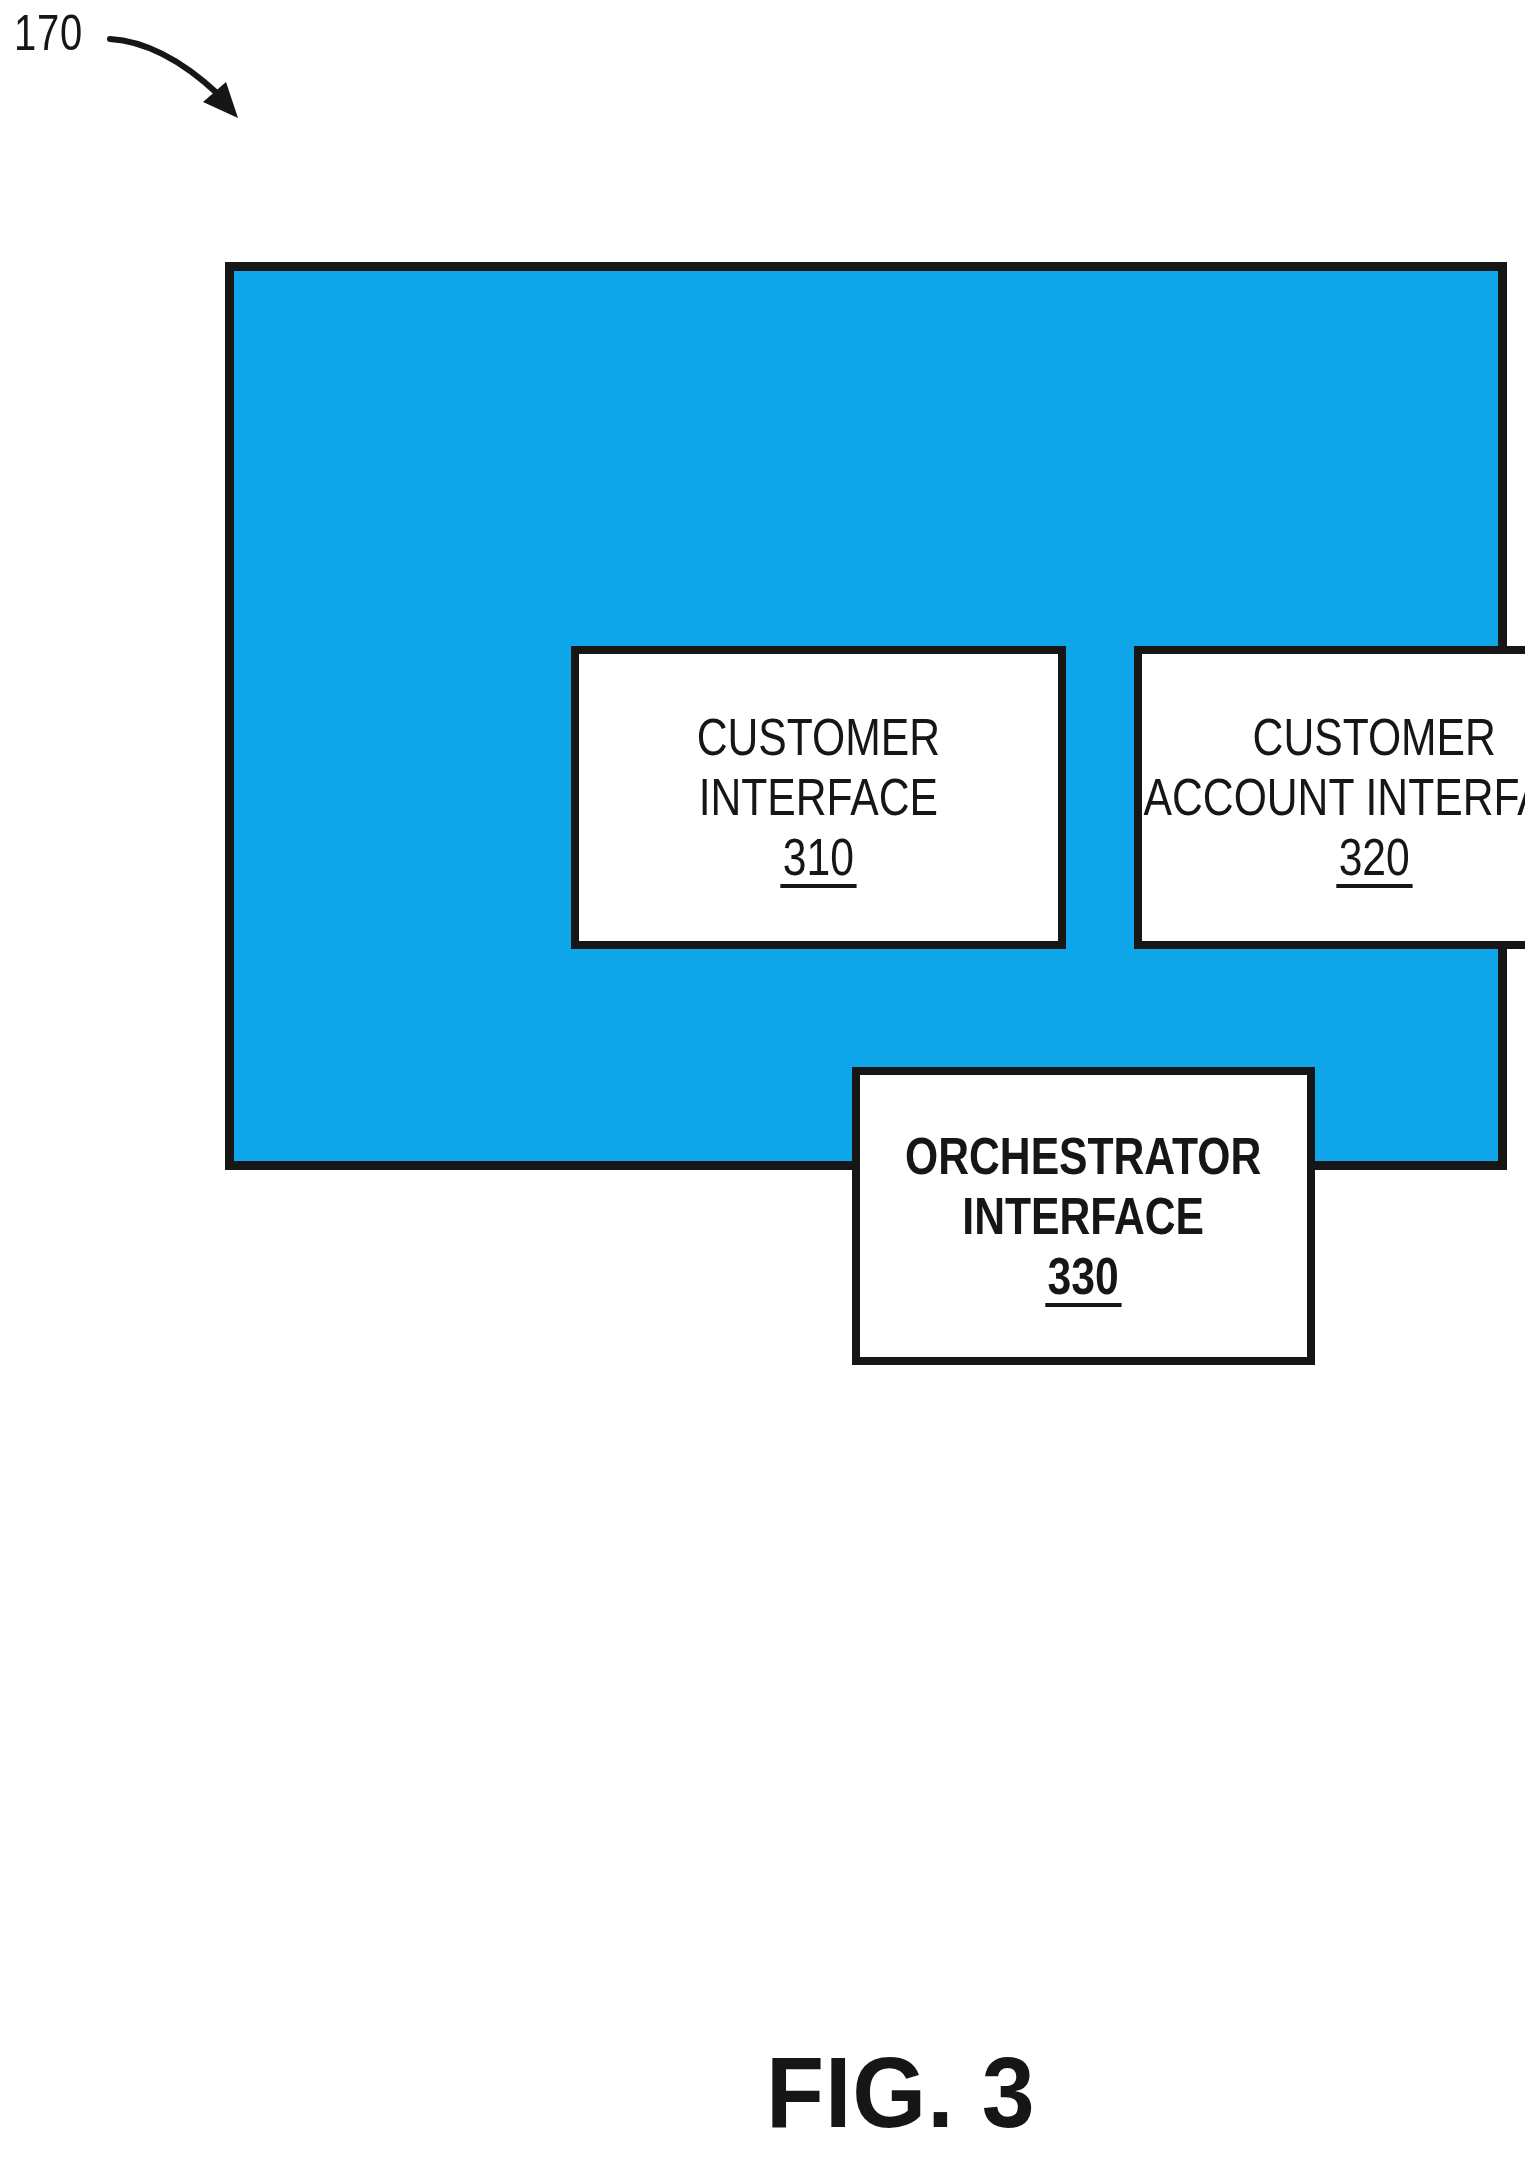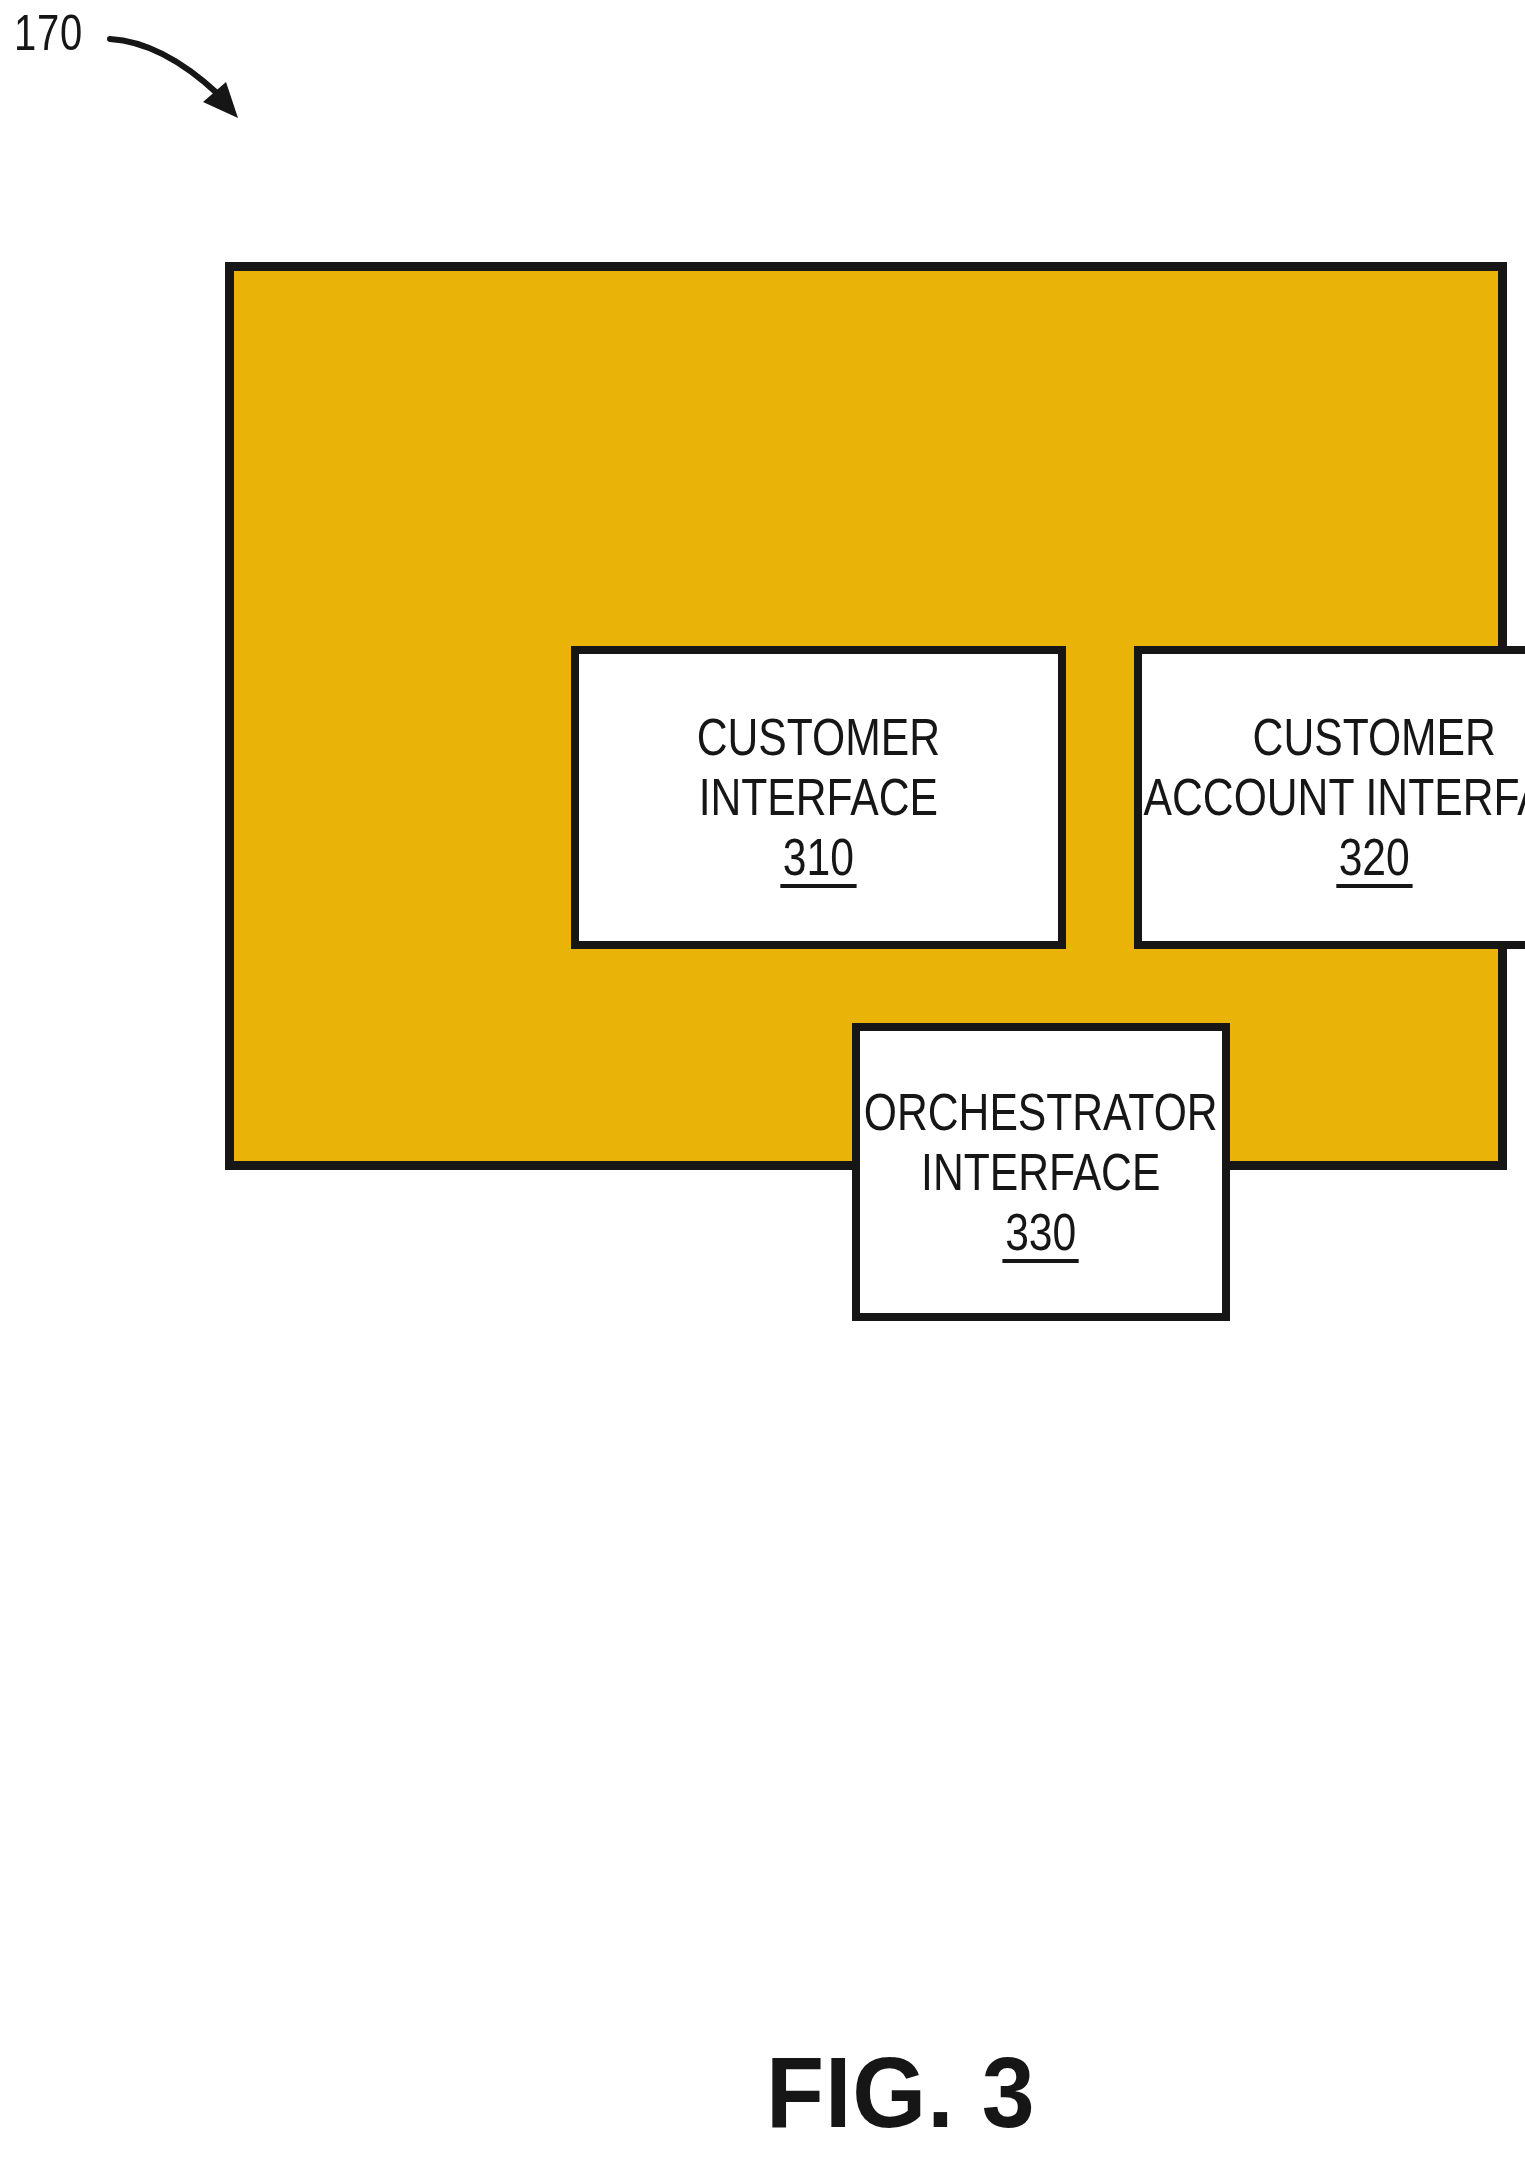"CUSTOMER" .outer-box { background: #eab308 -> #0ea5e9 }
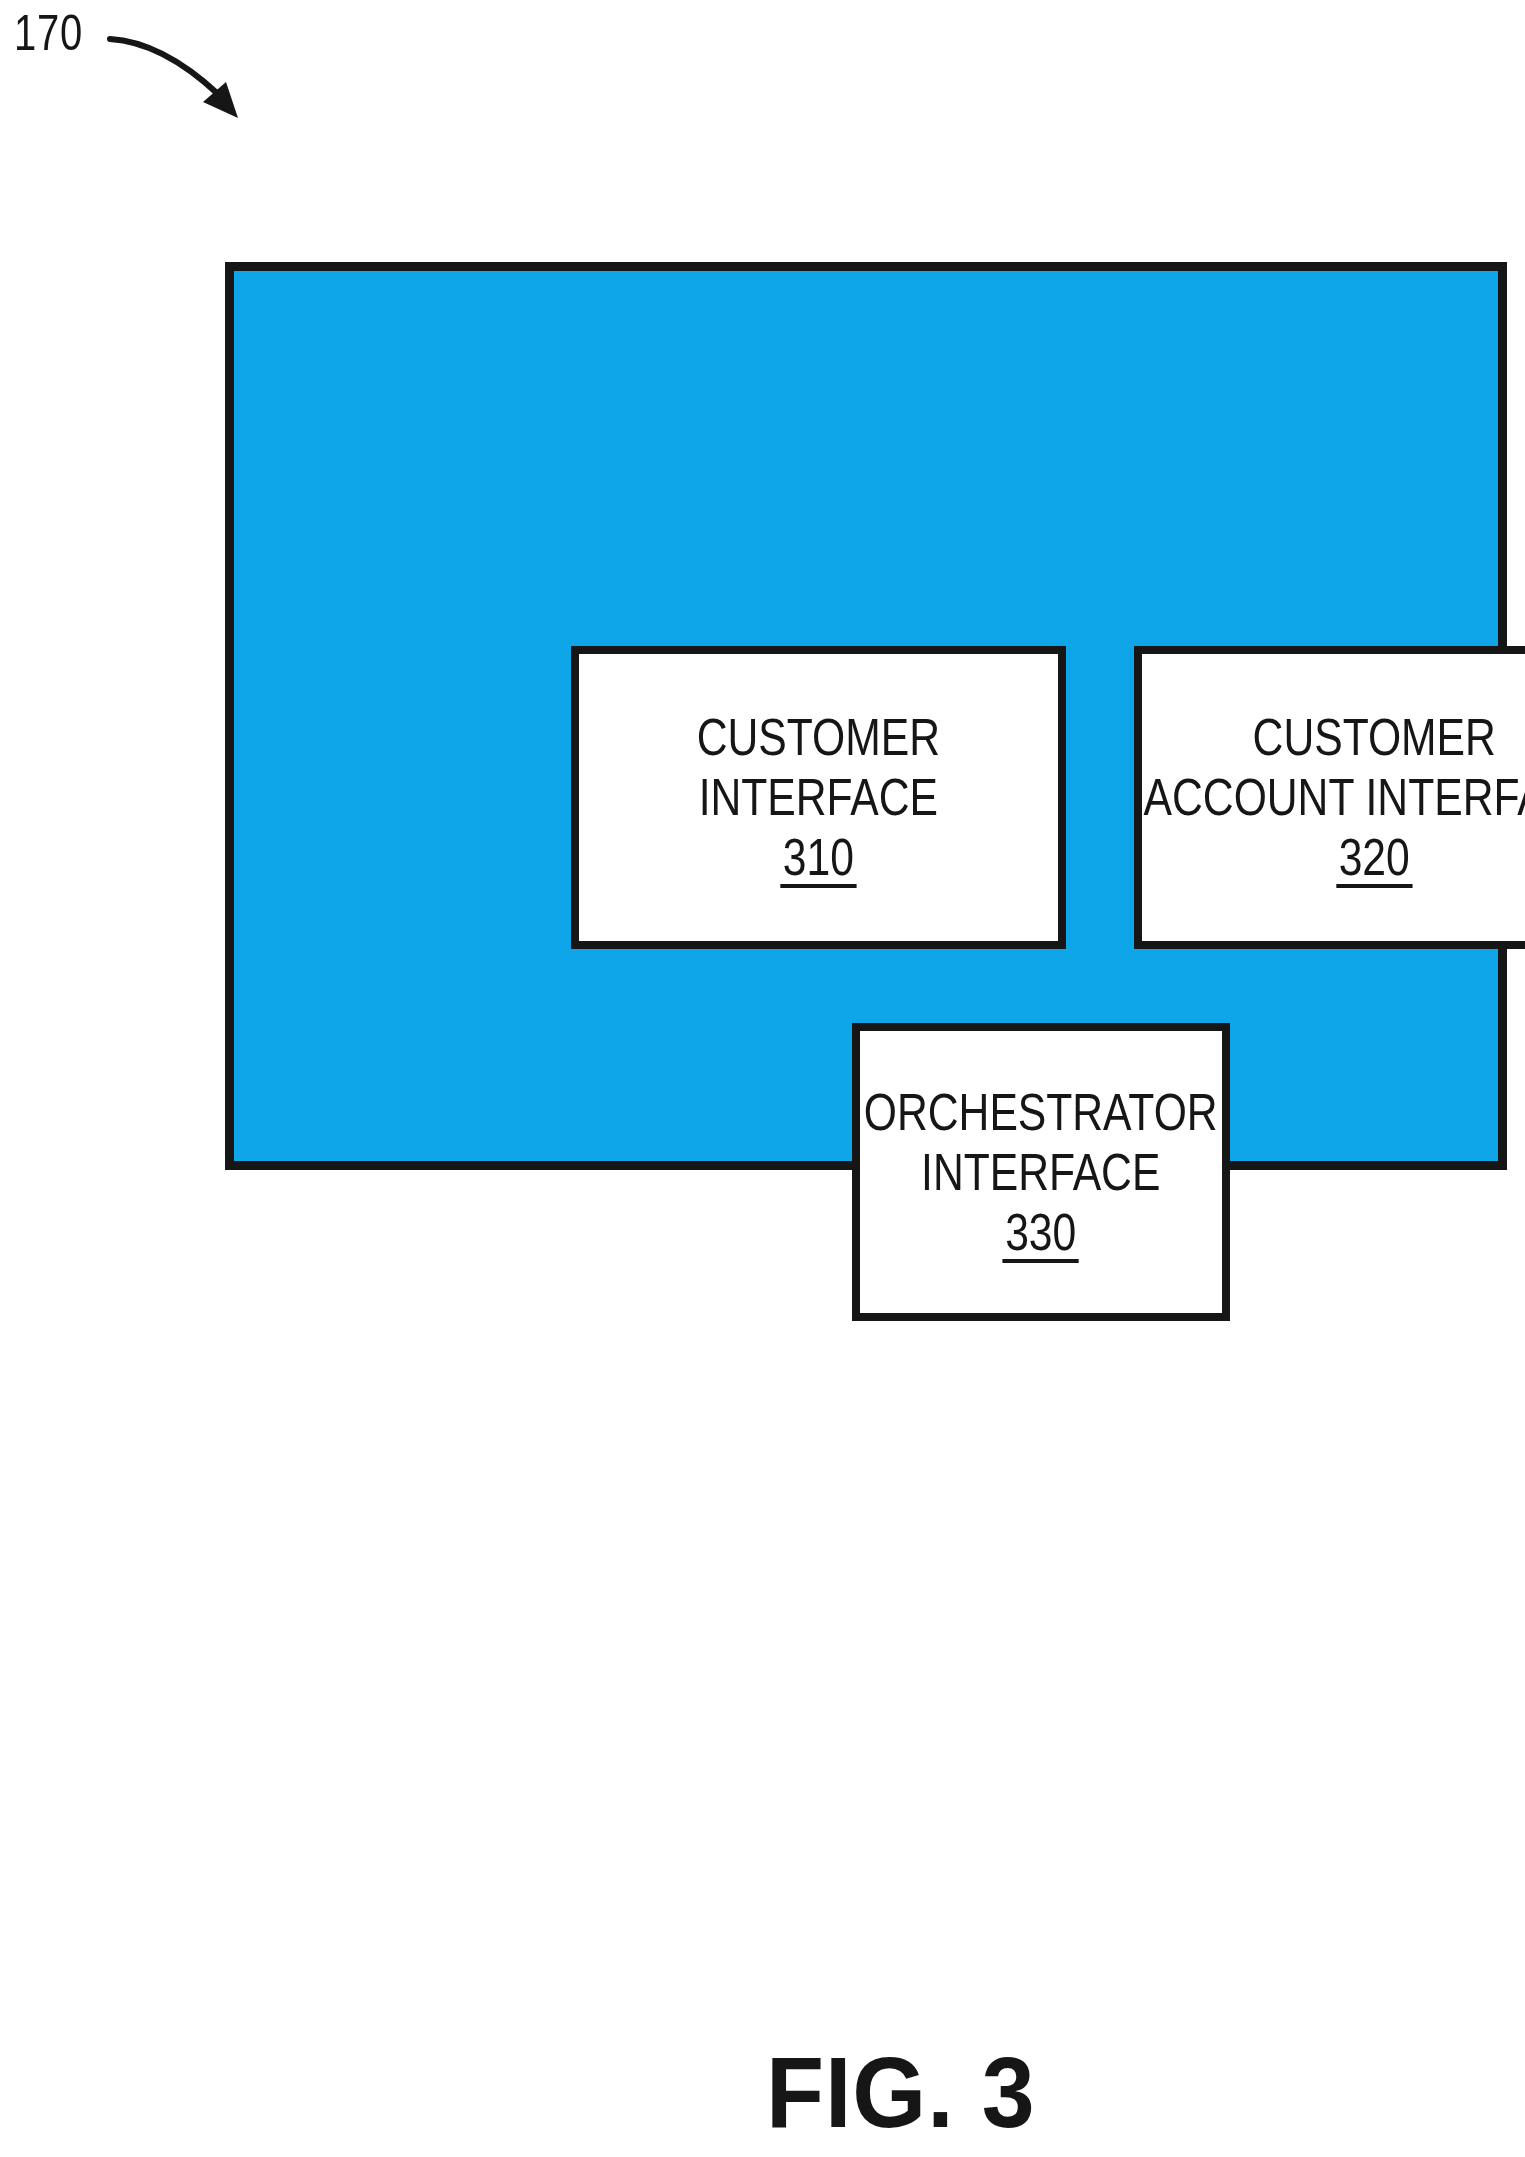"ORCHESTRATOR" .block-orchestrator-interface { font-weight: none -> bold; top: 752px -> 796px; width: 378px -> 463px }
